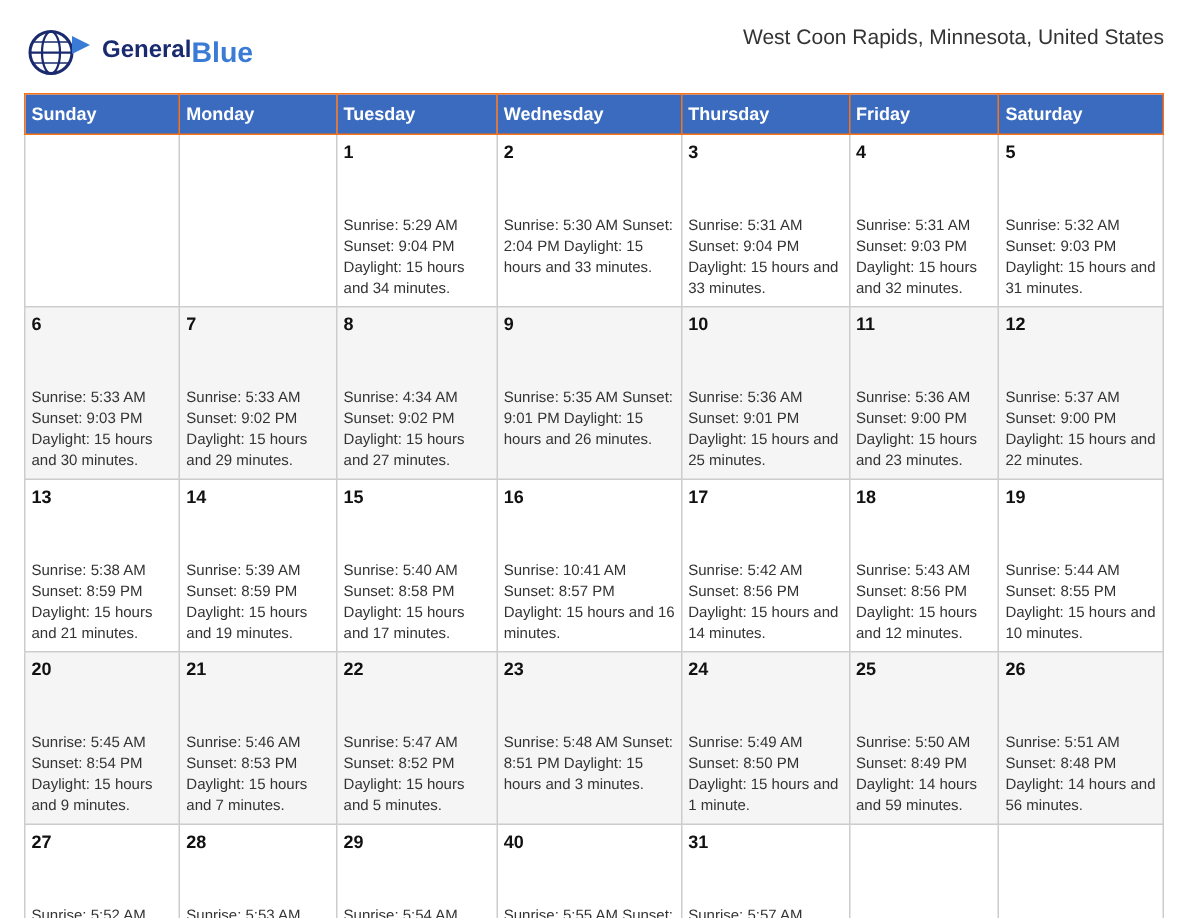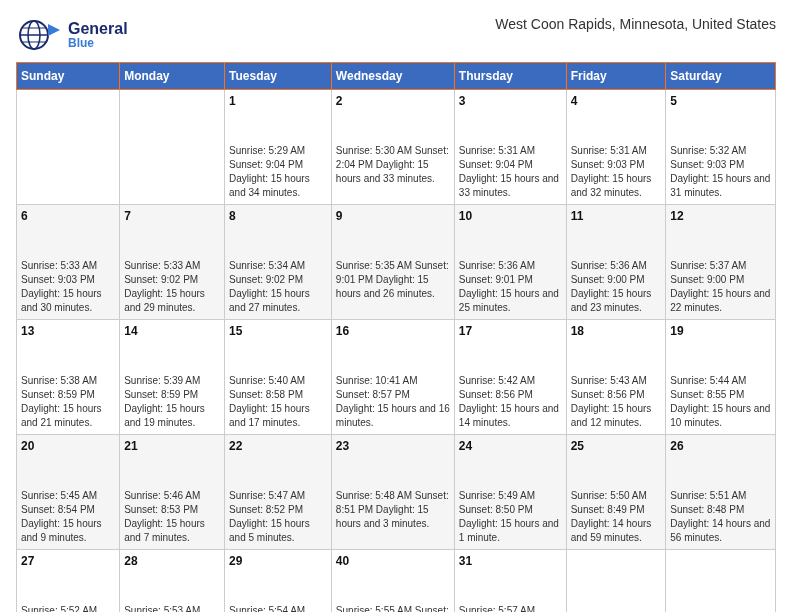"General" .logo-label { flex-direction: column -> row }
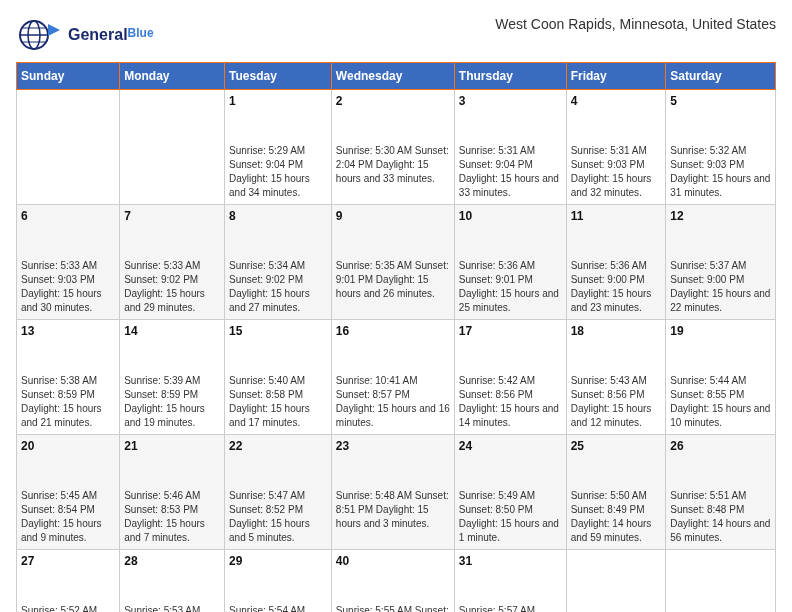"Blue" .logo-blue { font-size: 12px -> 19px }
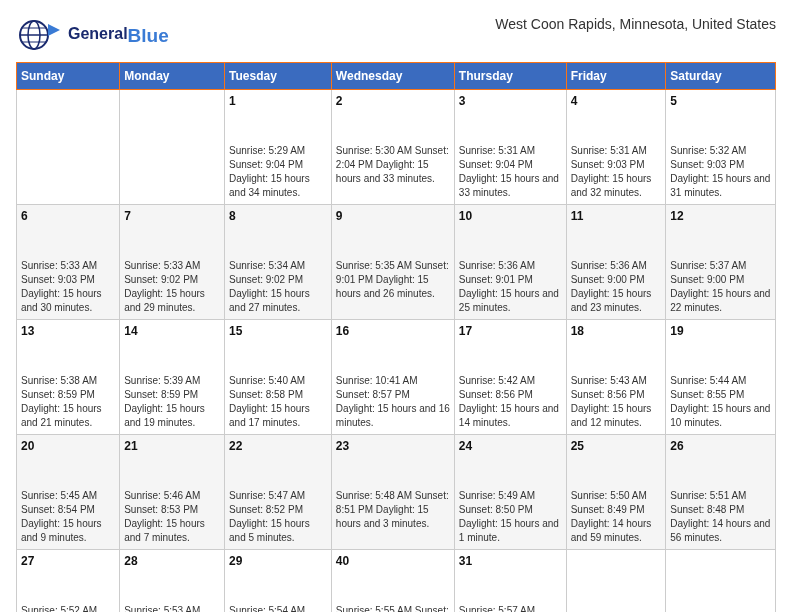"Sunrise: 5:34 AM Sunset: 9:02" div.day-info { text: 5:34 -> 4:34 }
